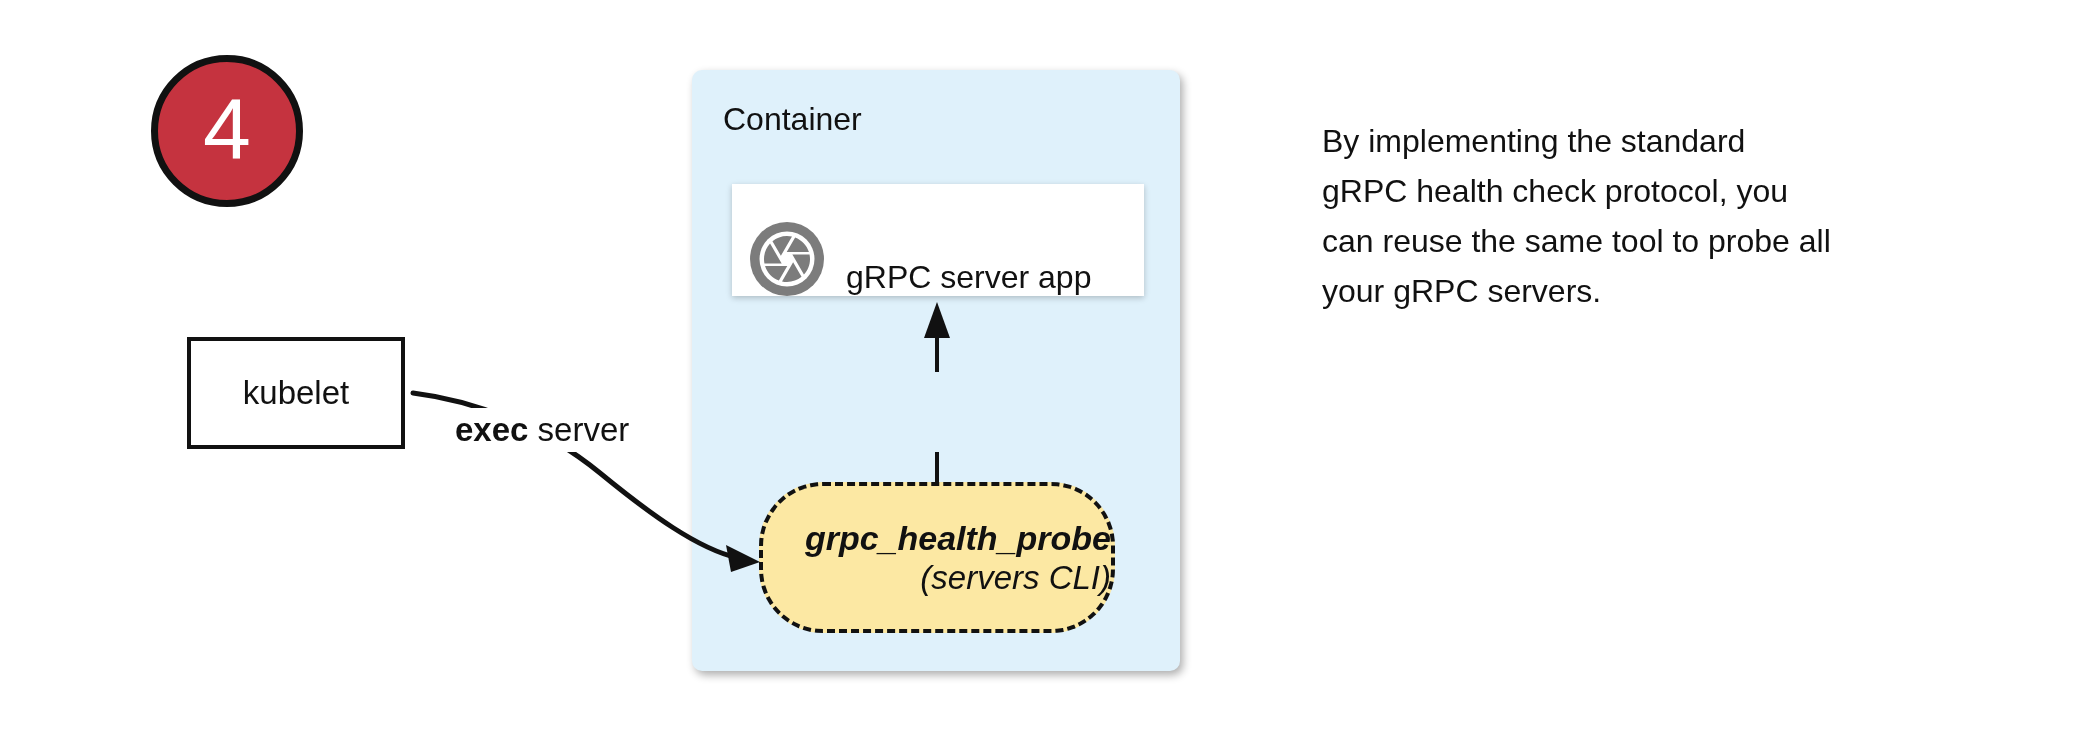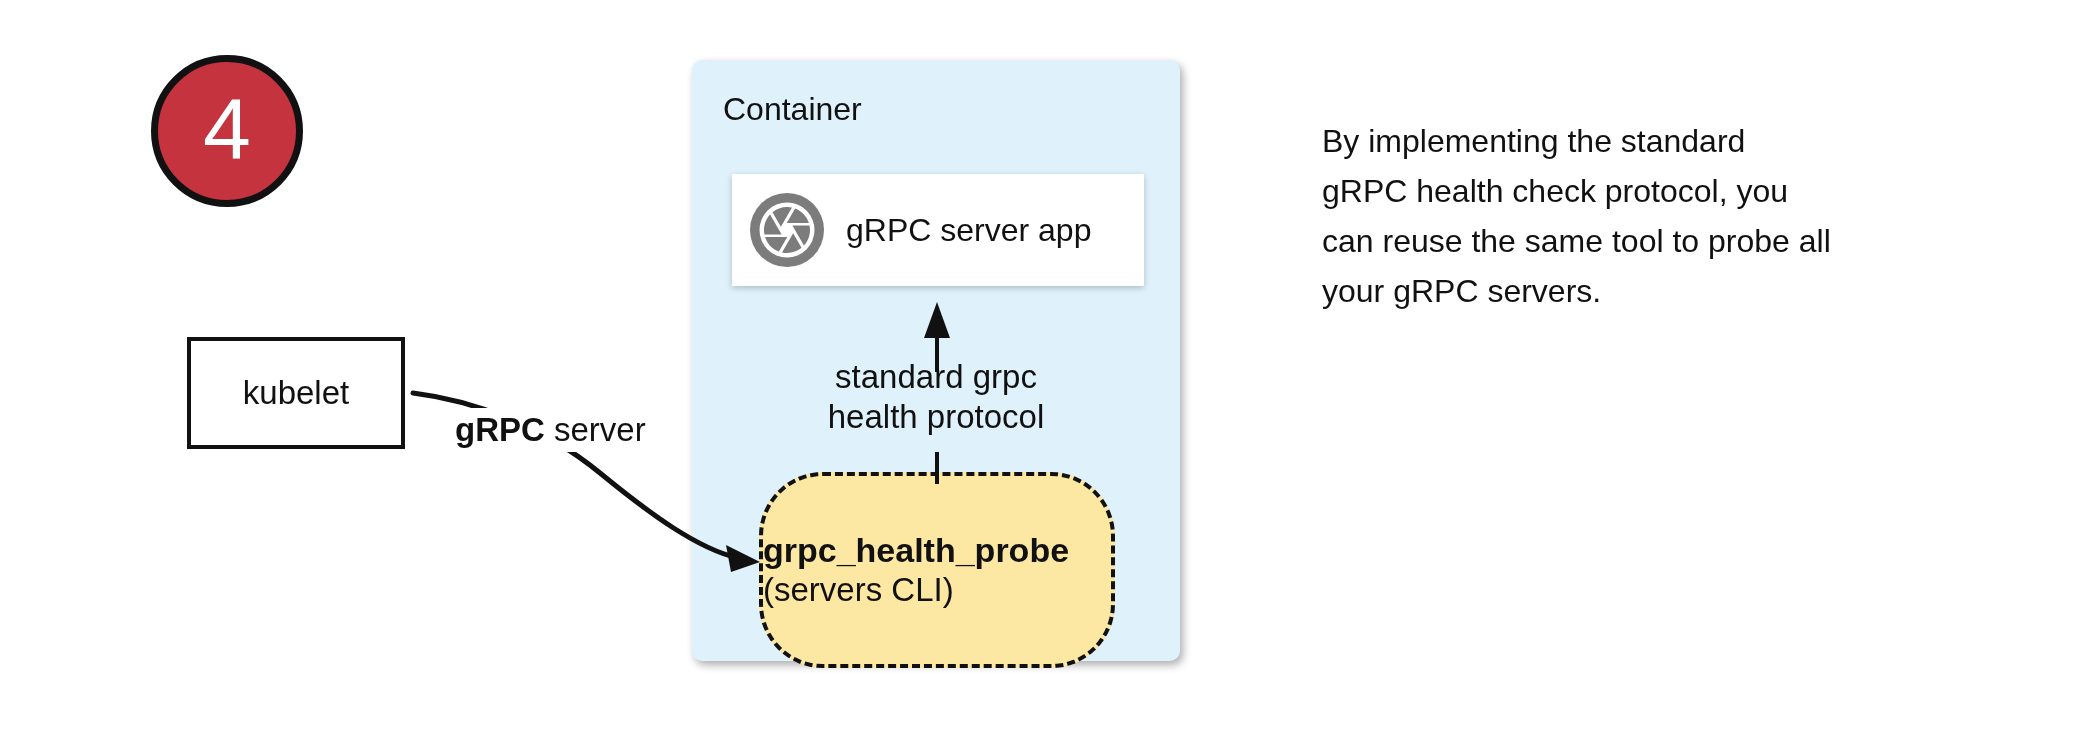"Container" .container-box { top: 60px -> 70px }
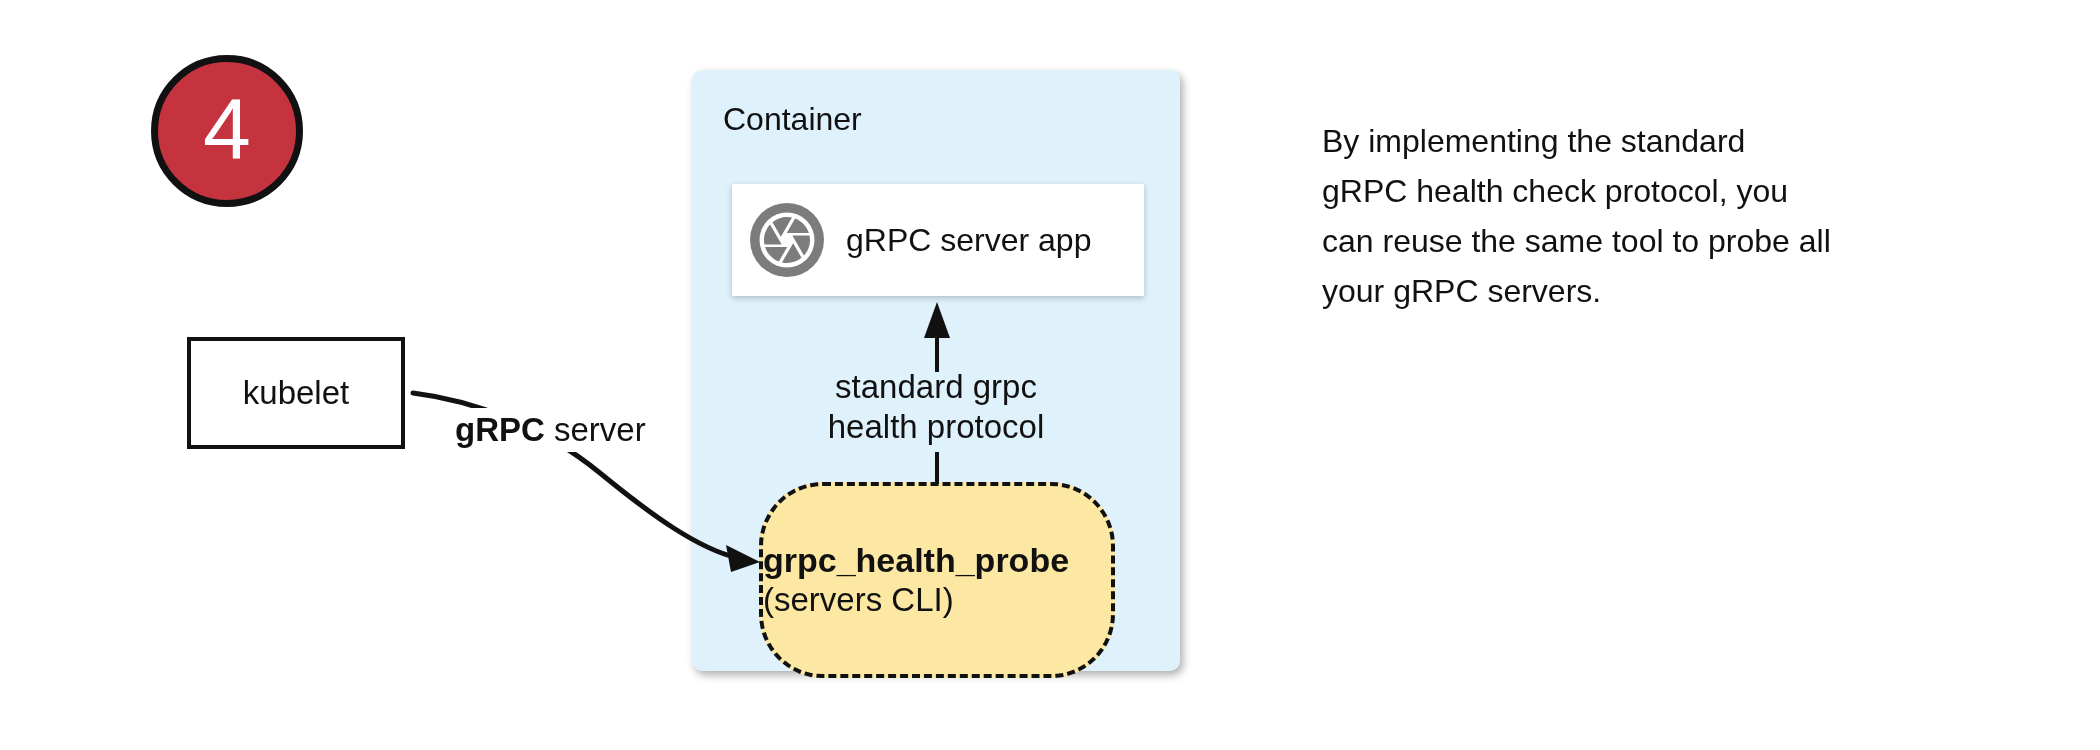"gRPC server app" .server-box { align-items: center -> flex-end }
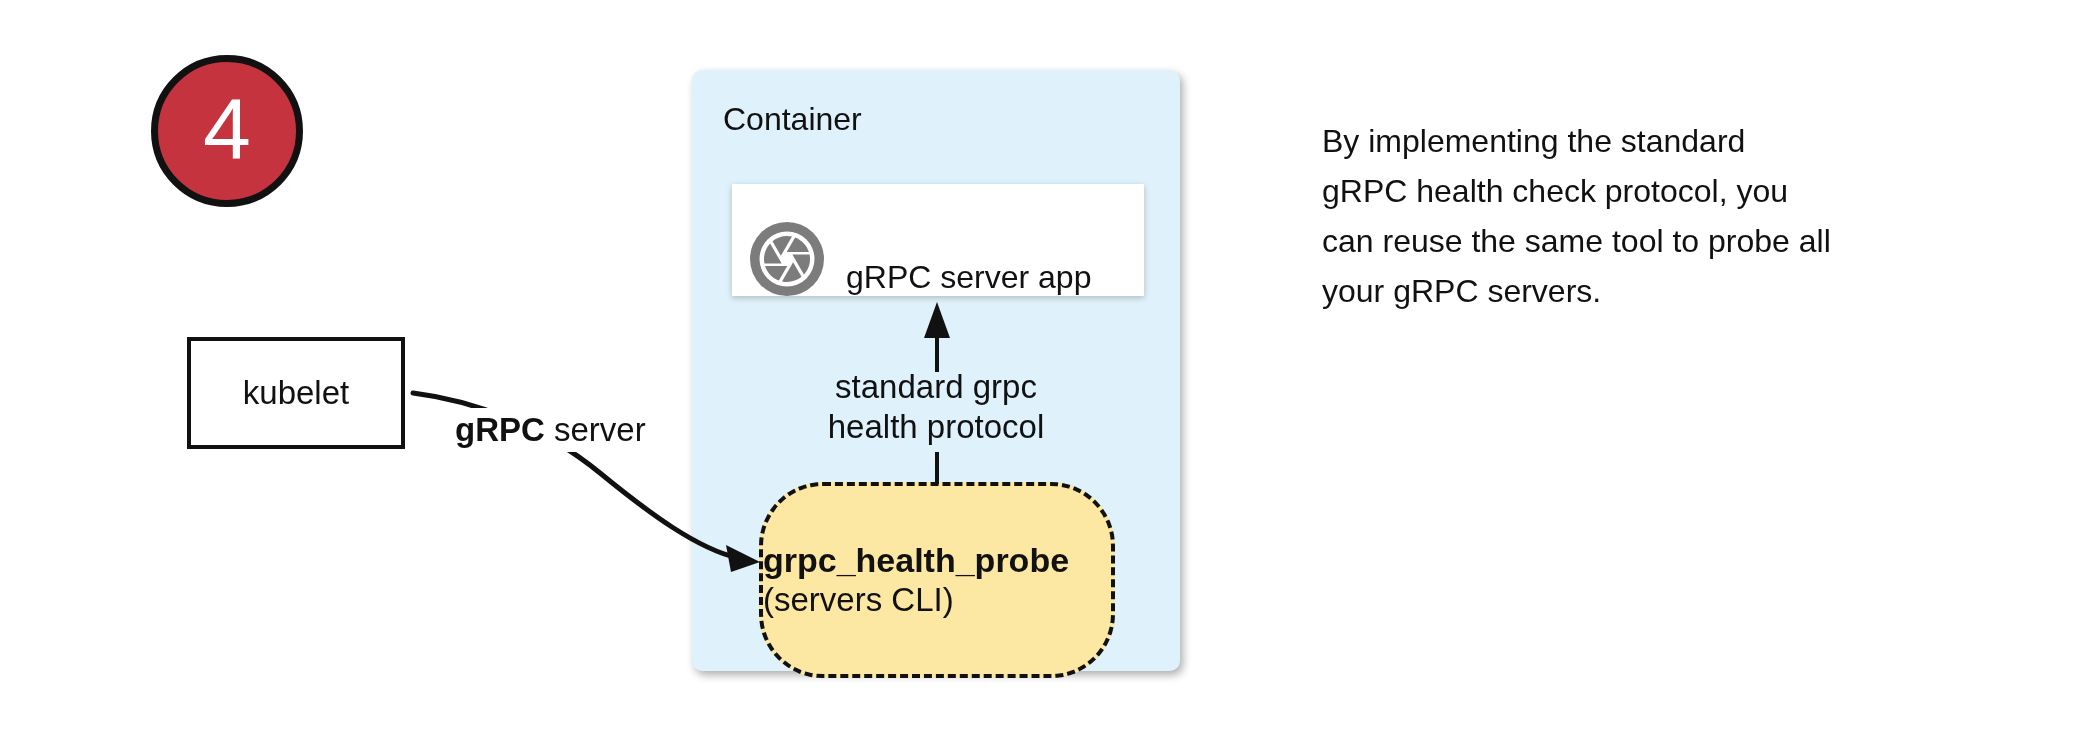"standard grpc" div.health-label { html: <div>standard grpc health protocol</div> -> none }
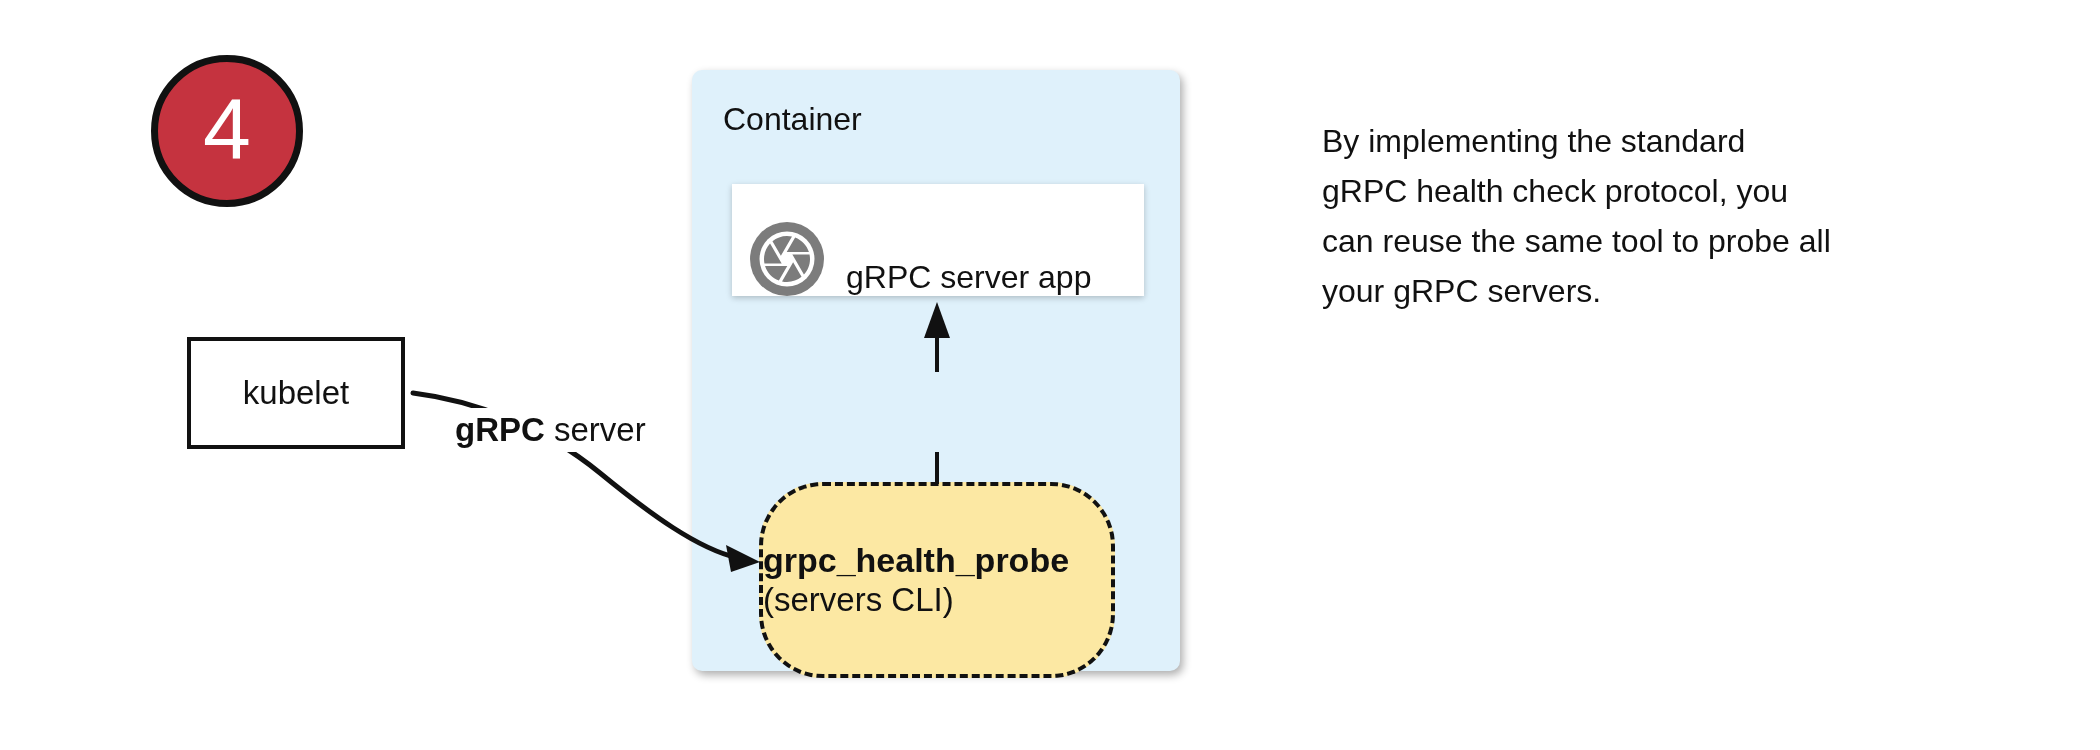"gRPC" b { text: gRPC -> exec }
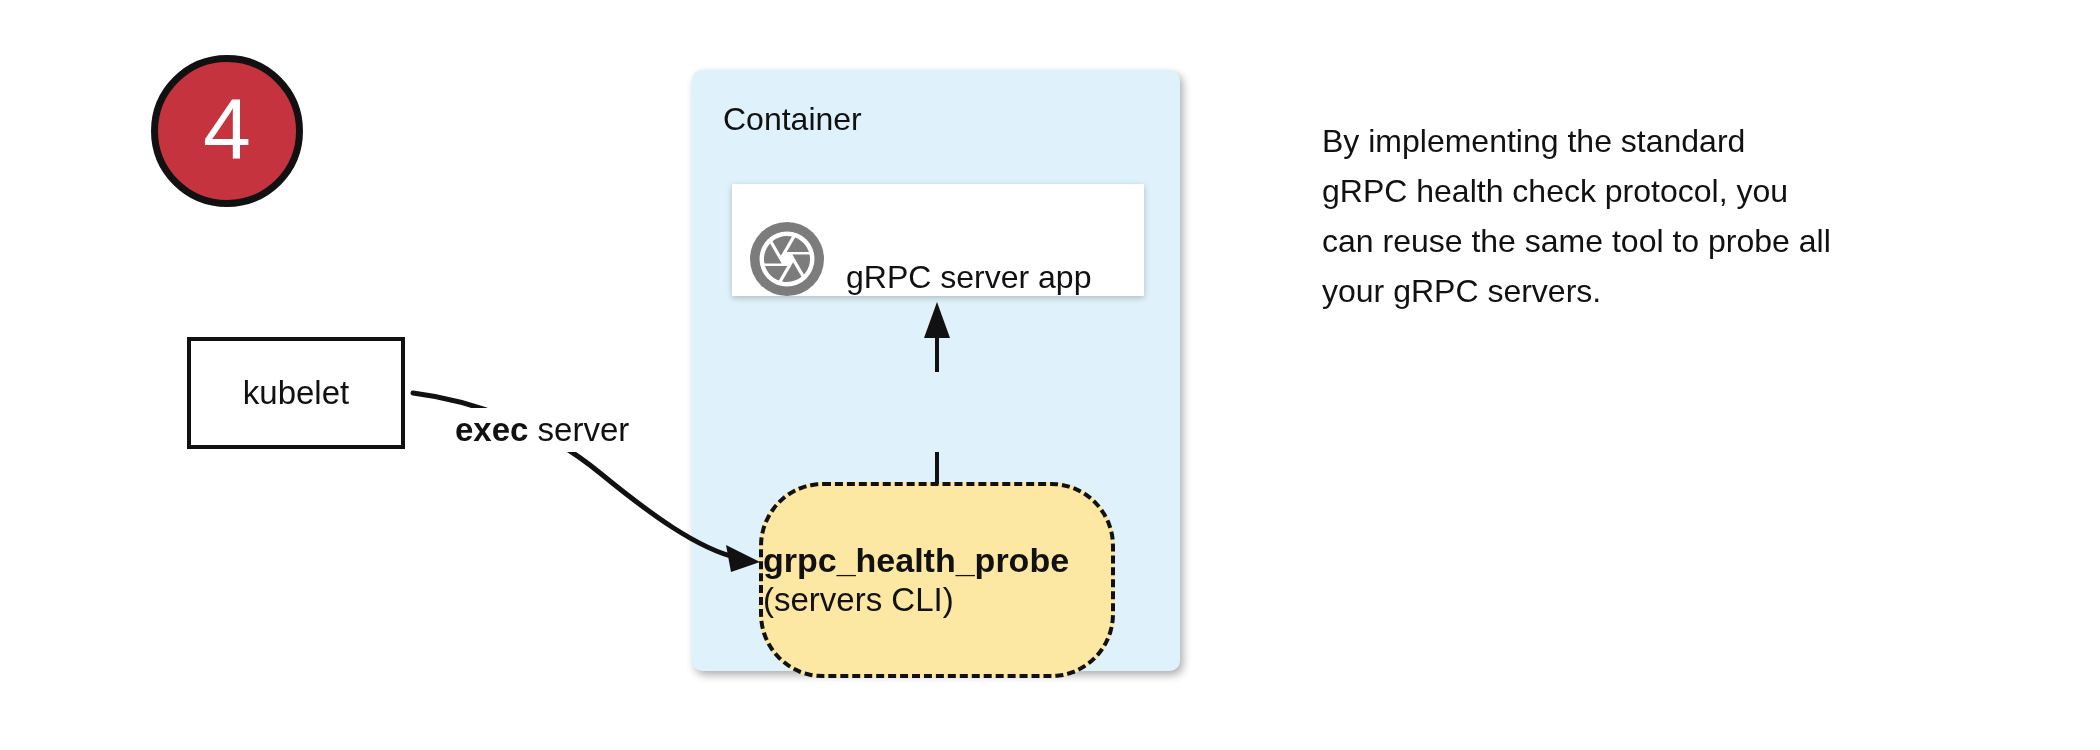"grpc_health_probe" .probe-pill { align-items: flex-start -> flex-end; font-style: none -> italic; height: 196px -> 151px }
